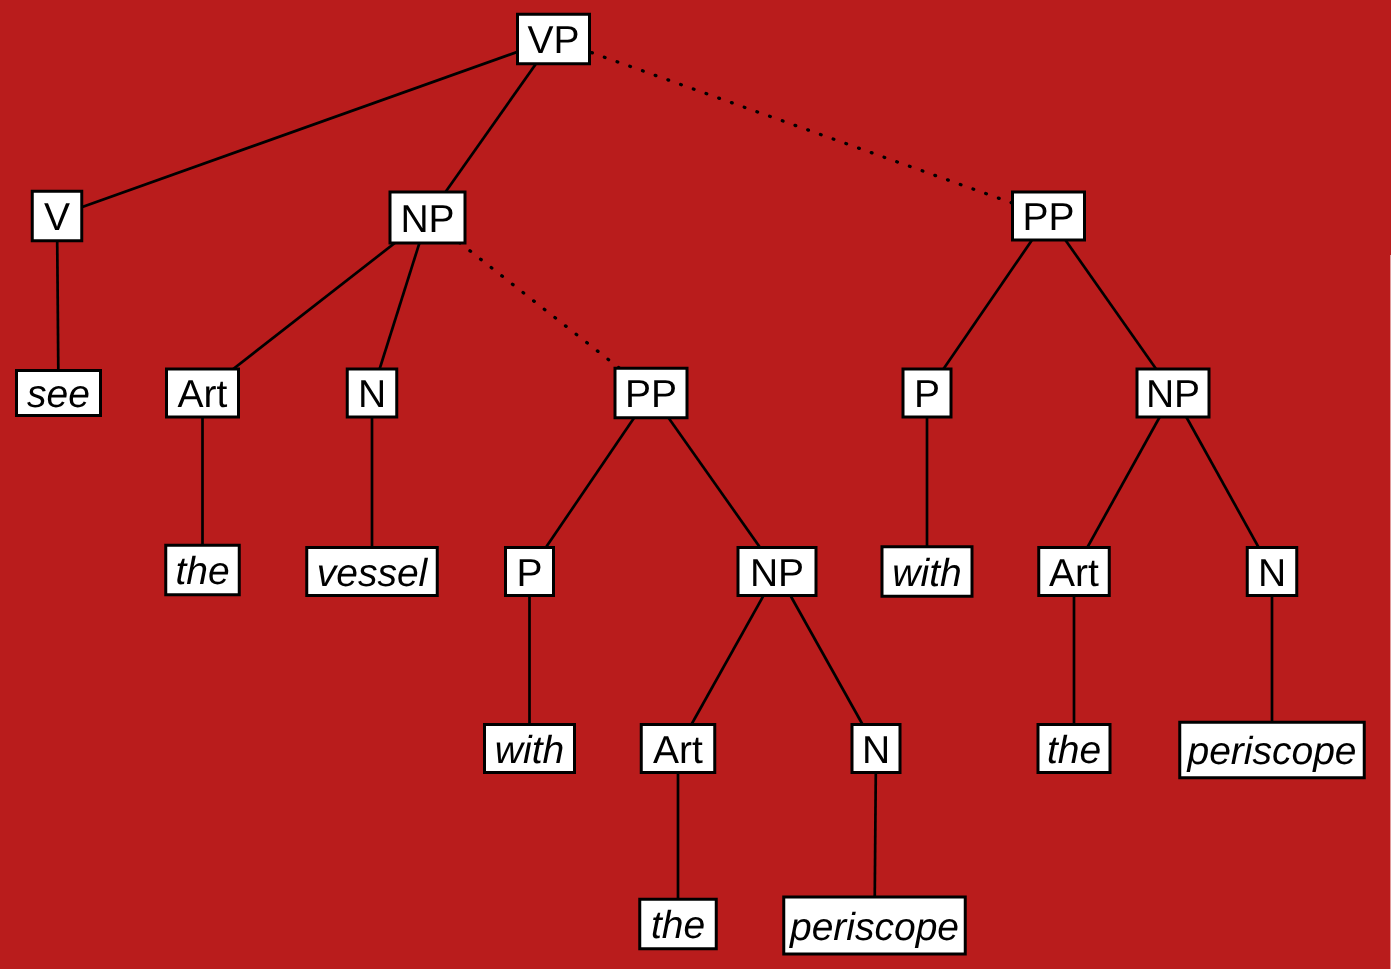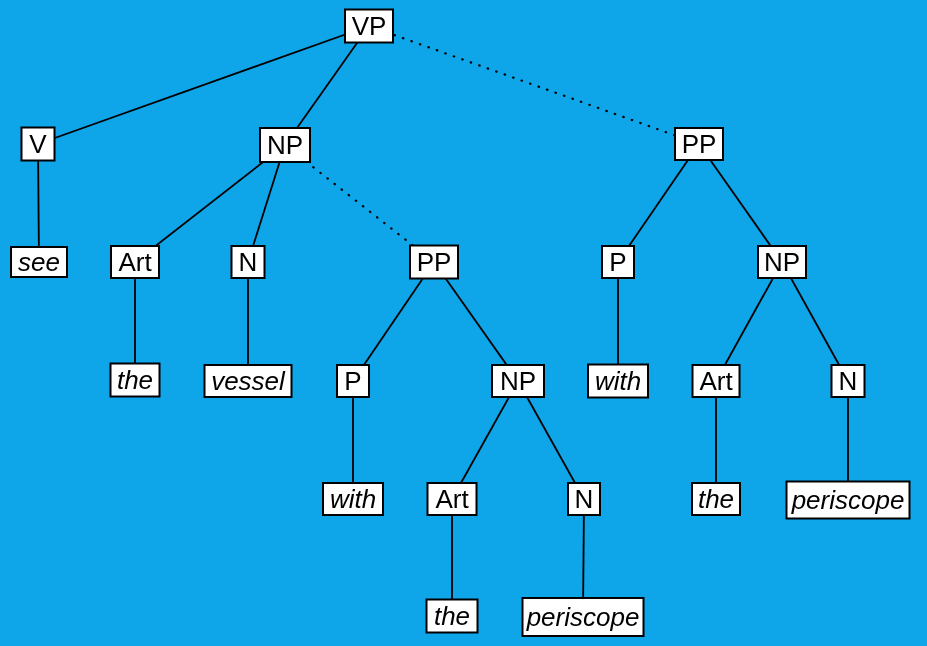"VP" .canvas-wrap { background: #0ea5e9 -> #b91c1c }
